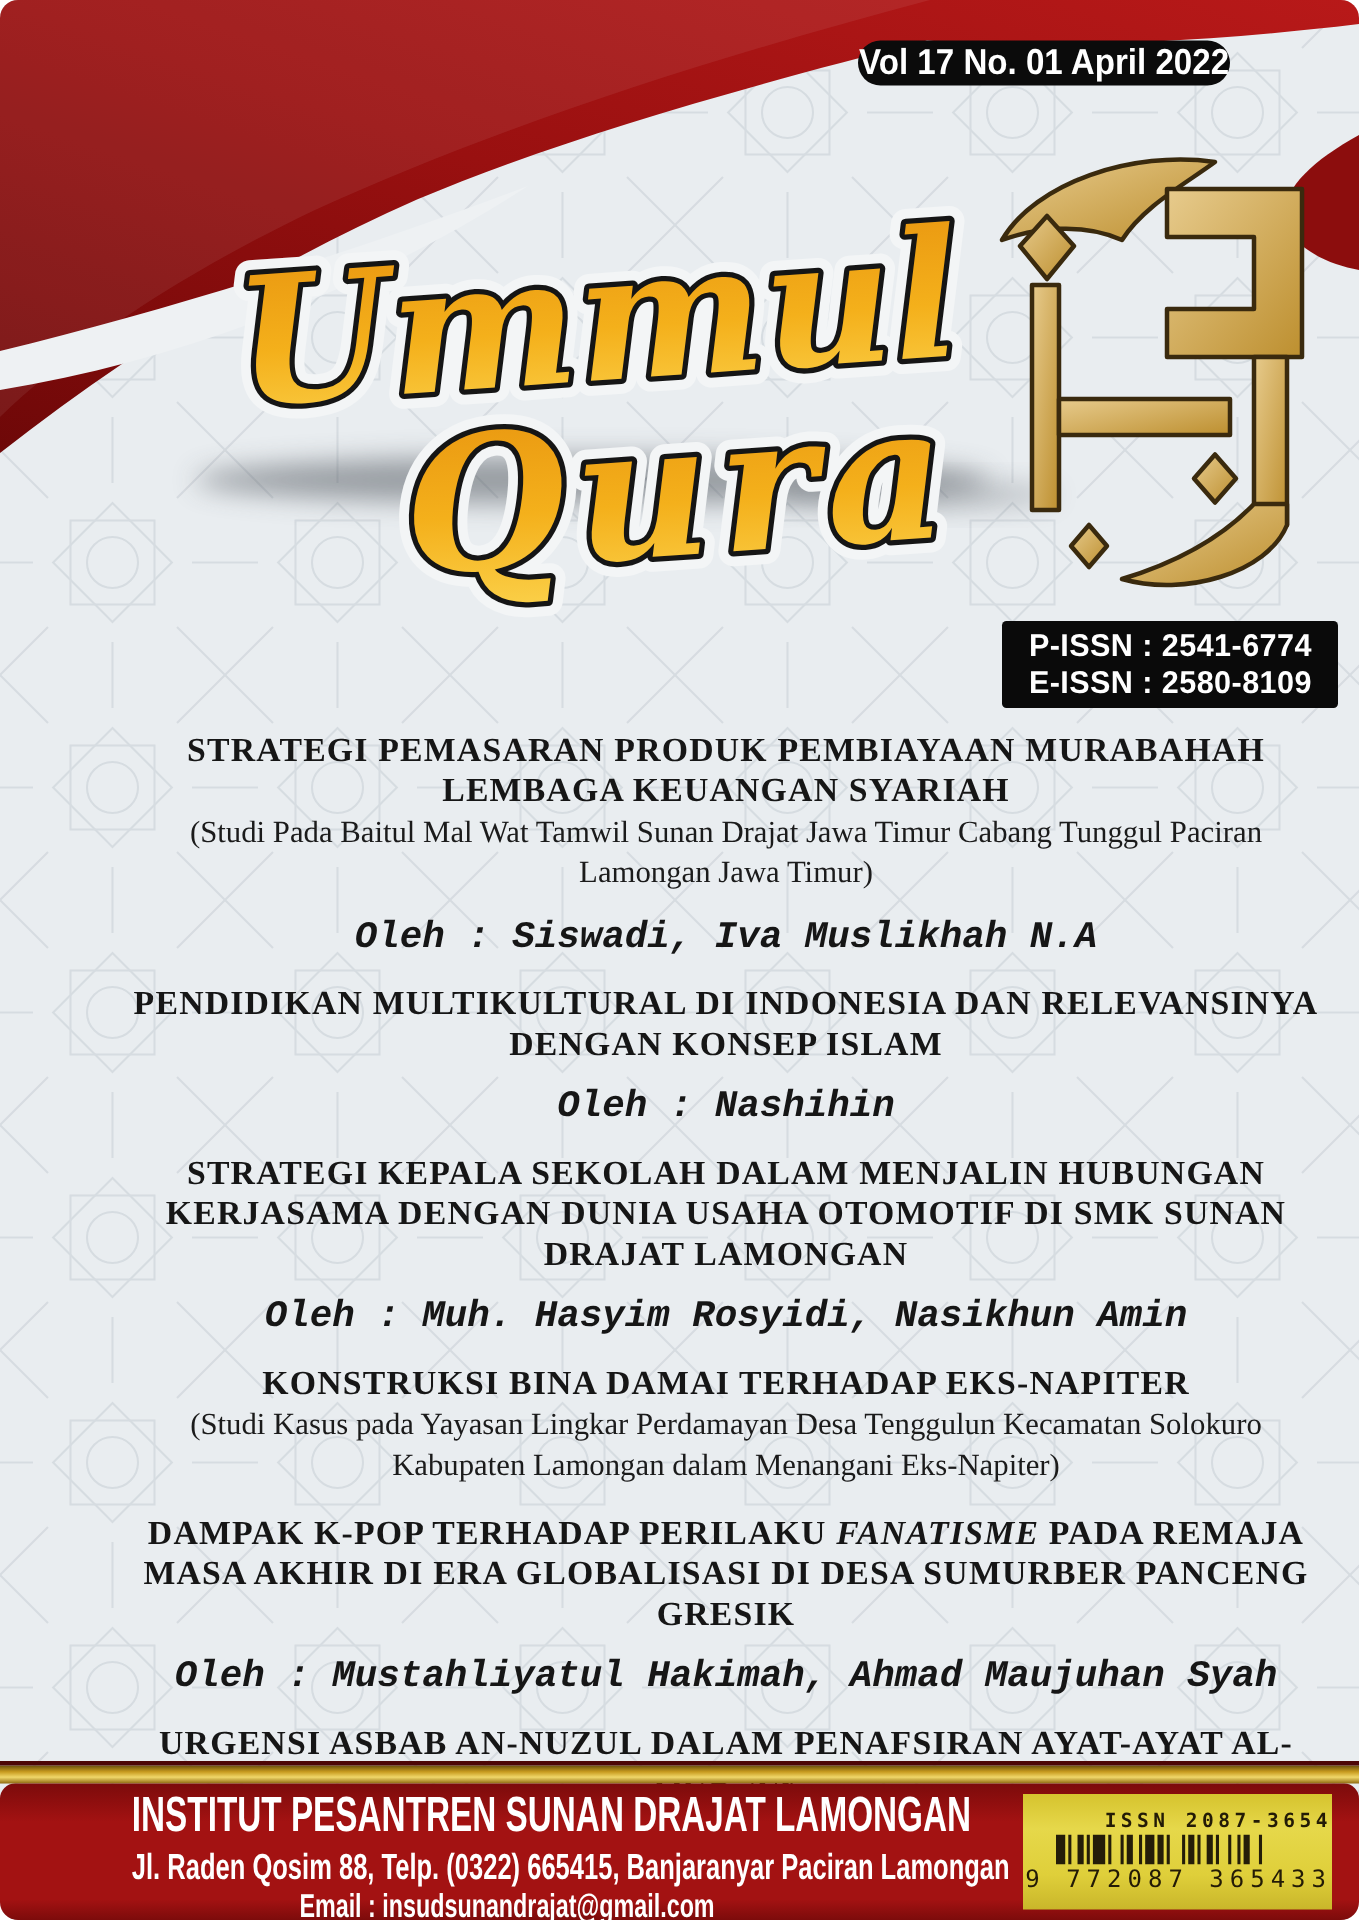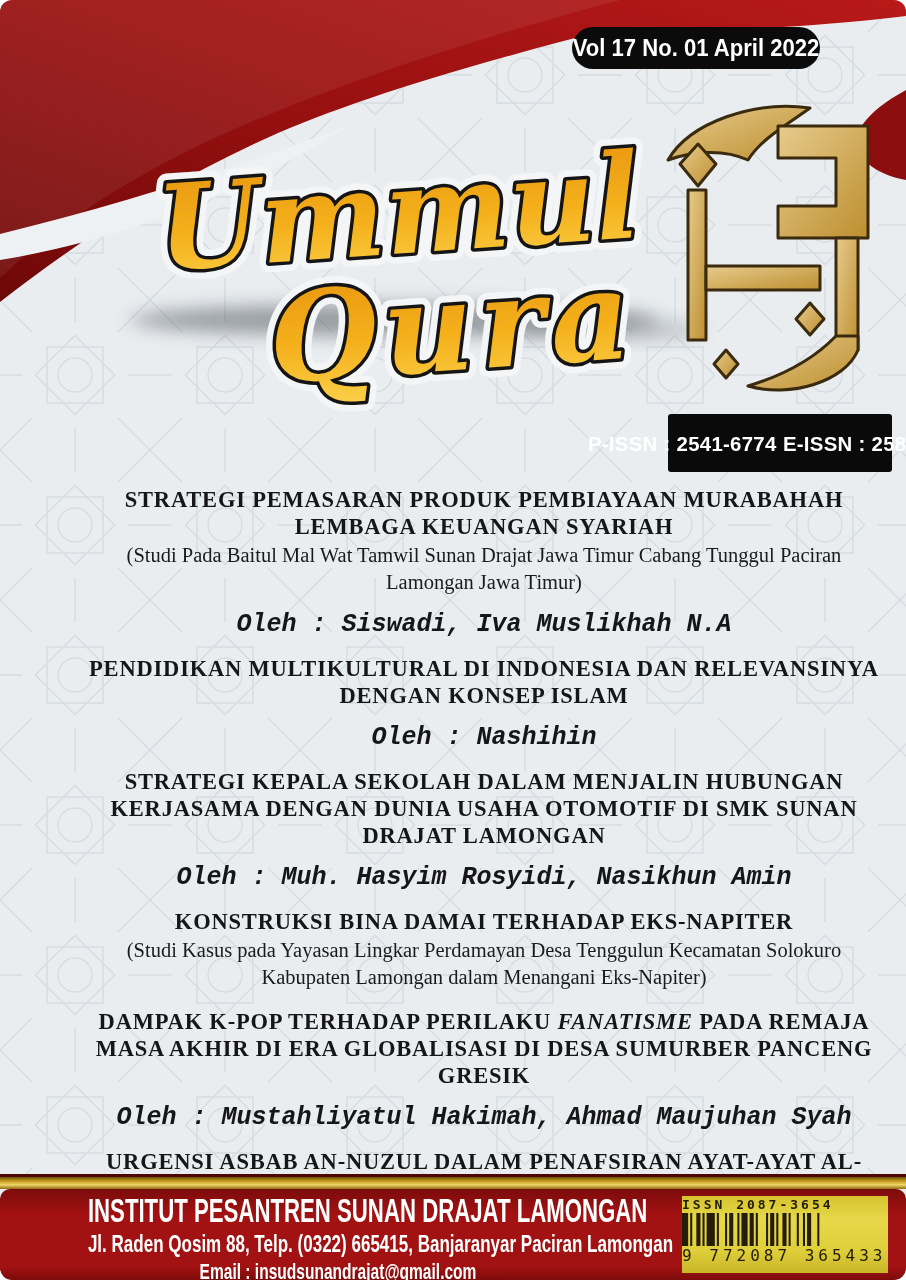"Vol 17 No. 01 April" .vol-badge { height: 42px -> 30px }
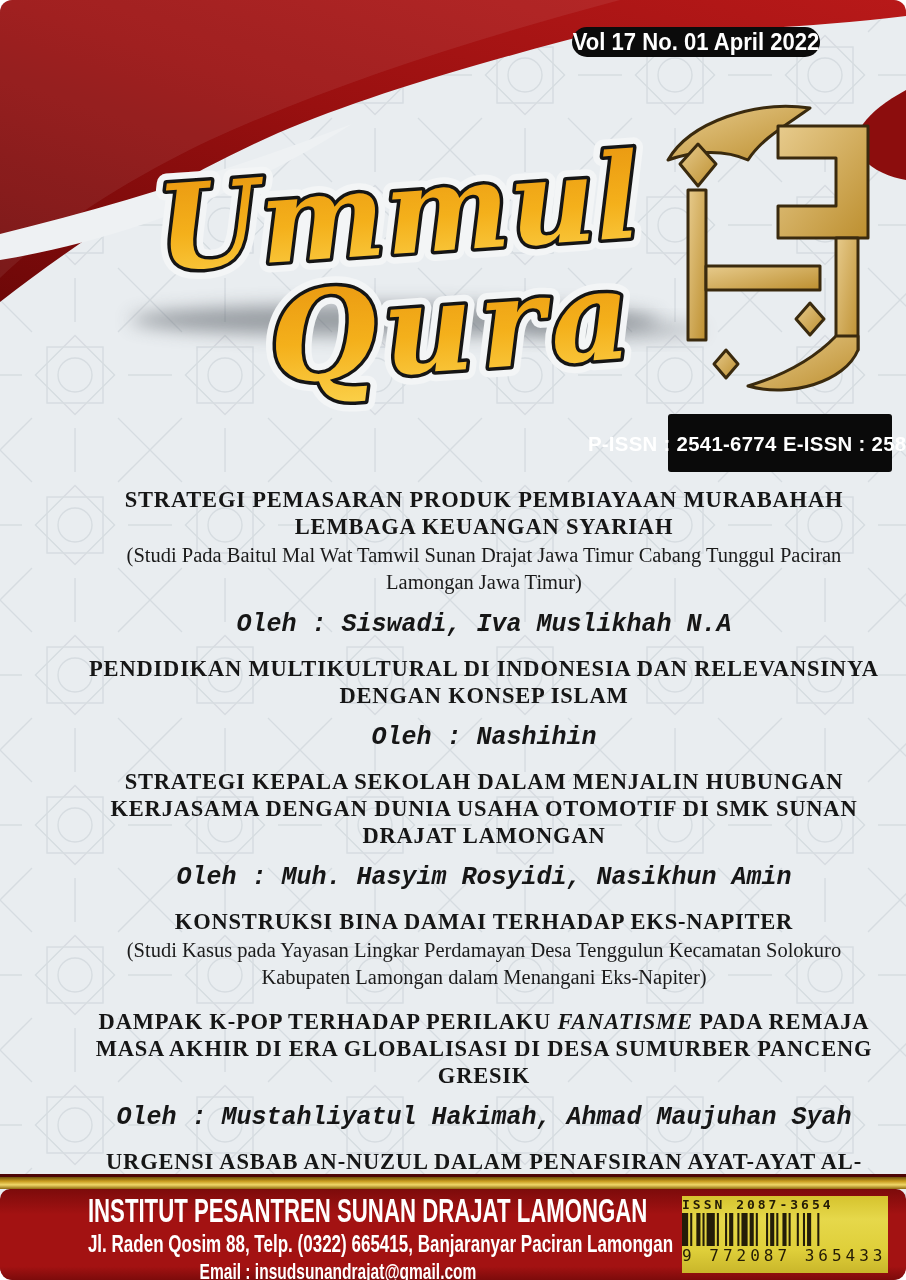"P-ISSN : 2541-6774" .issn-badge { flex-direction: row -> column }
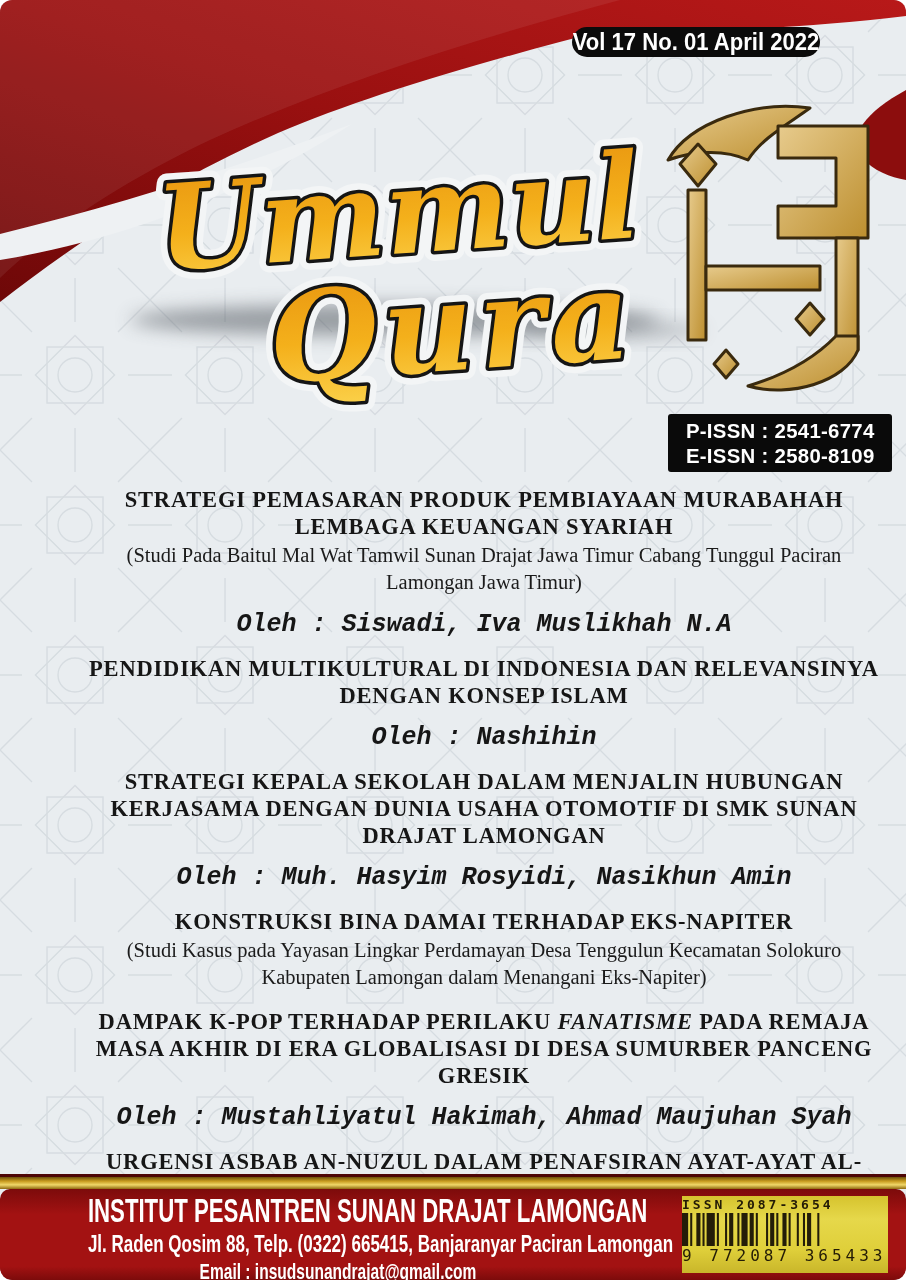"ISSN 2087-3654" .barcode { align-items: flex-start -> flex-end; padding: 1px 0 -> 11px 0 }
